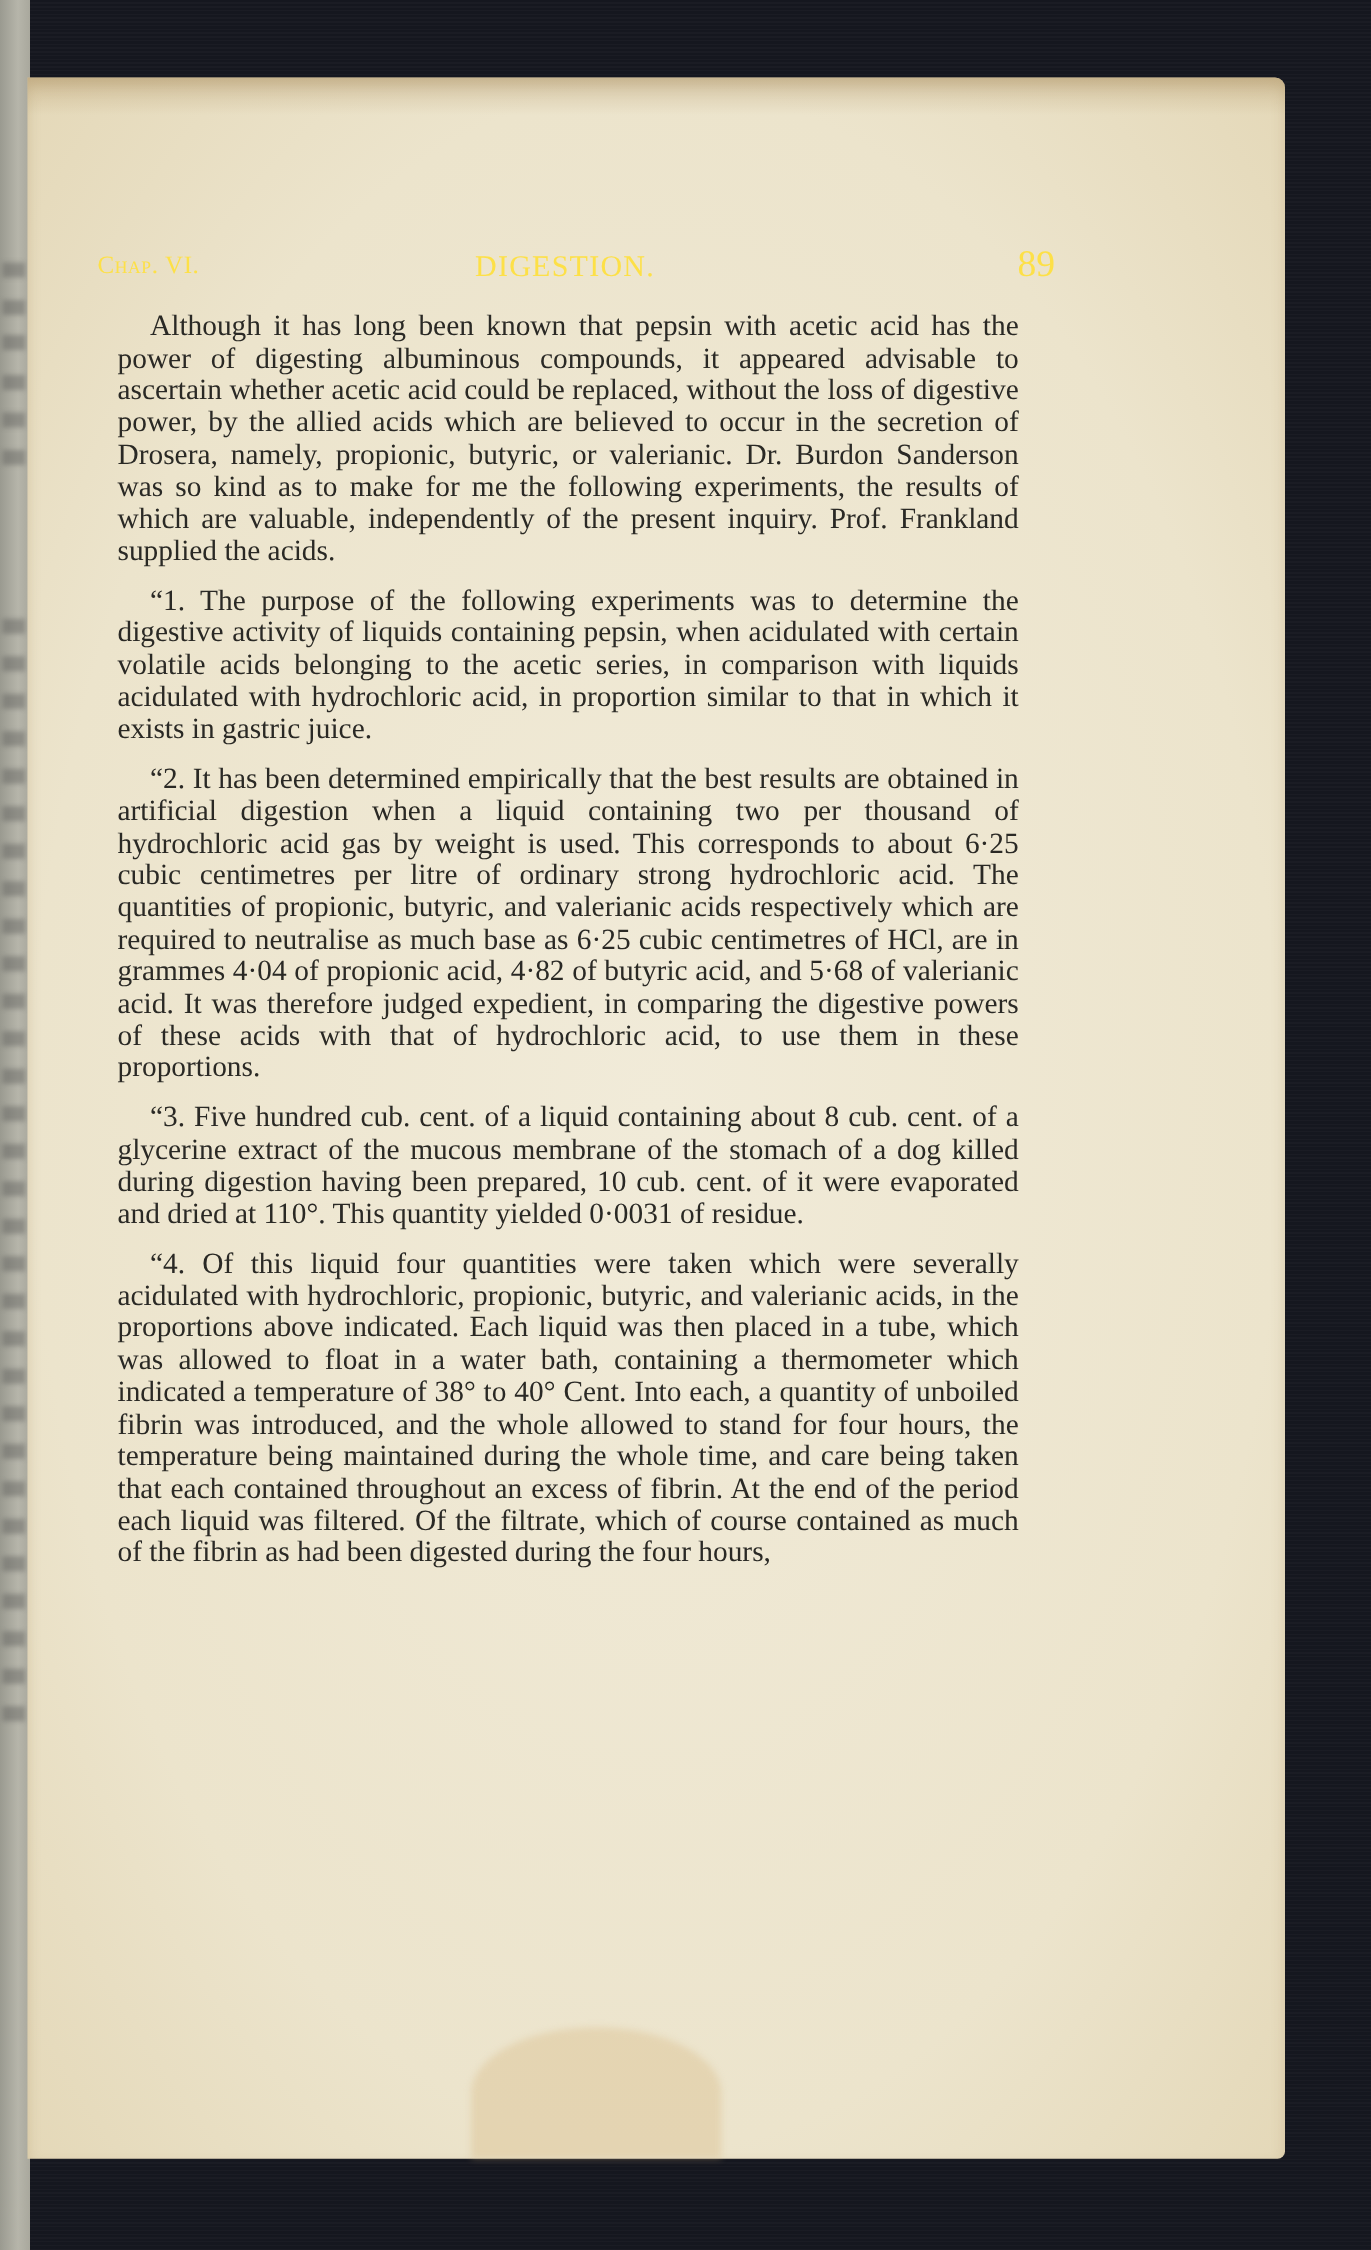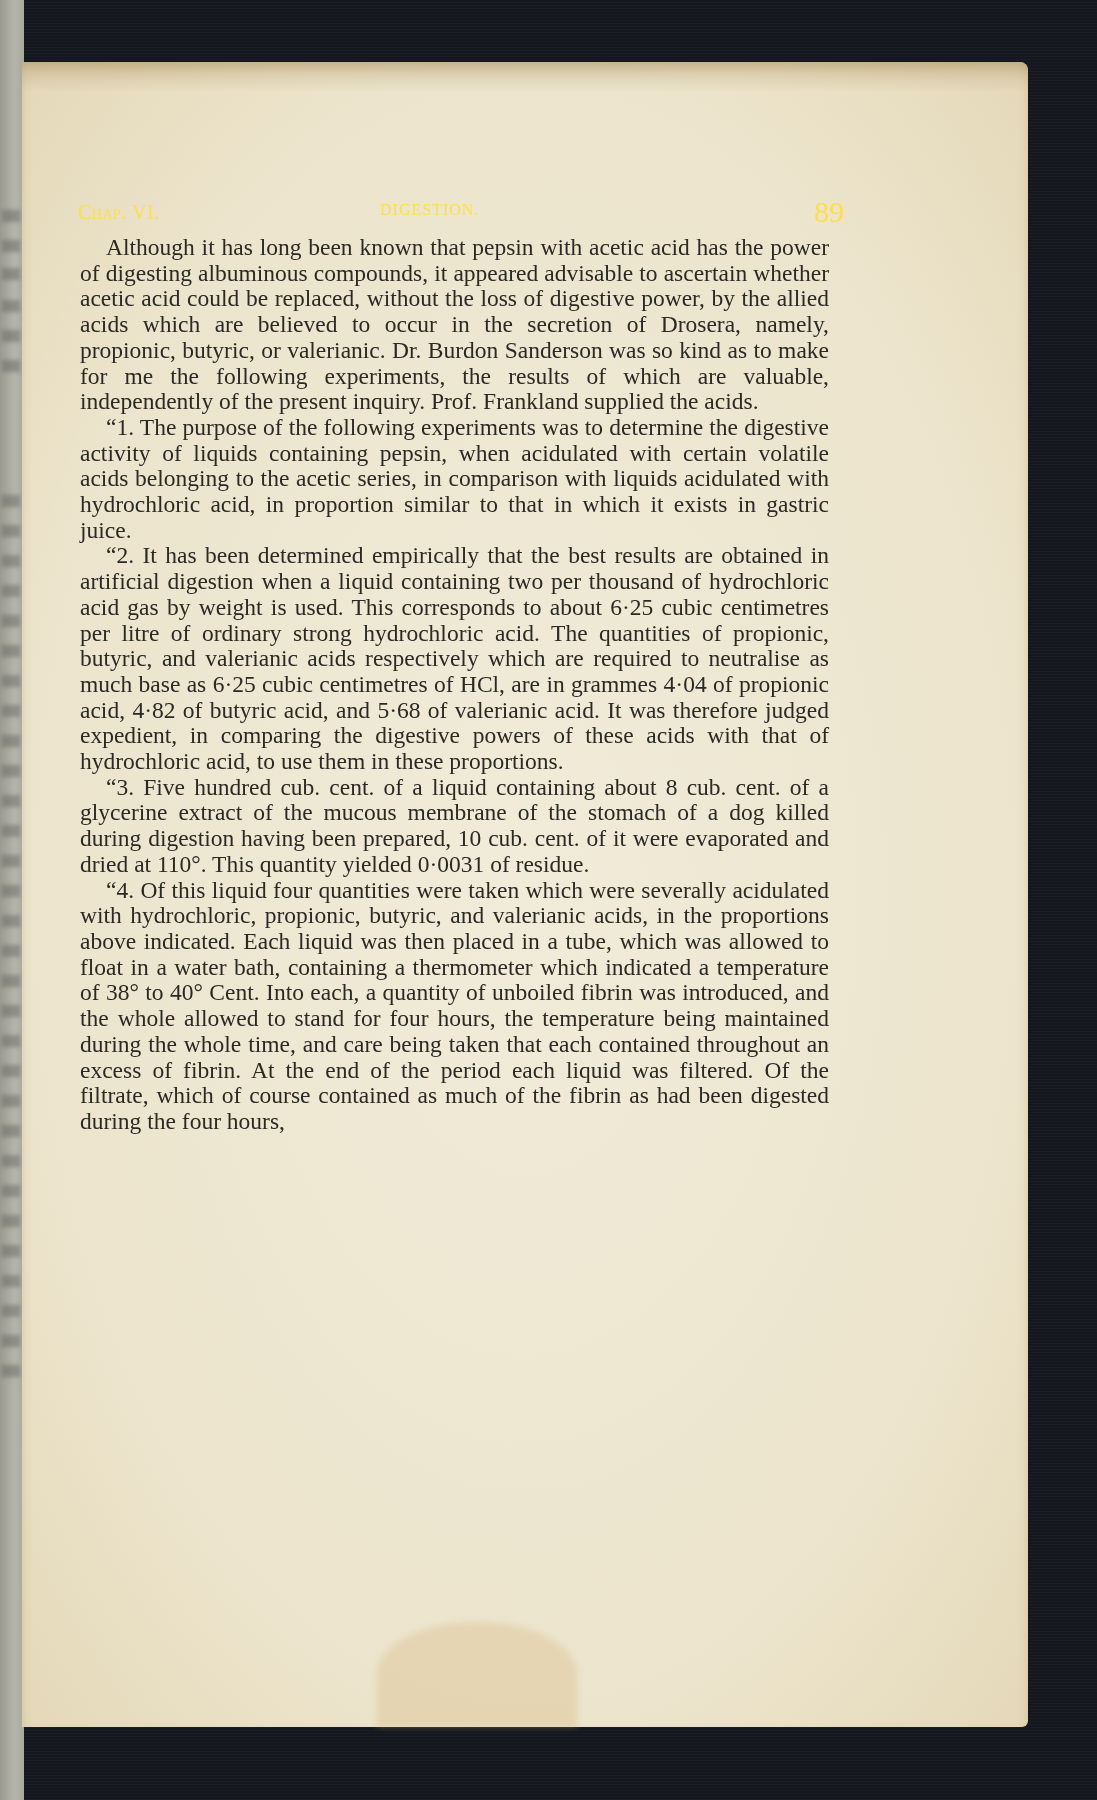"DIGESTION." .running-head .title { font-size: 16px -> 24px }
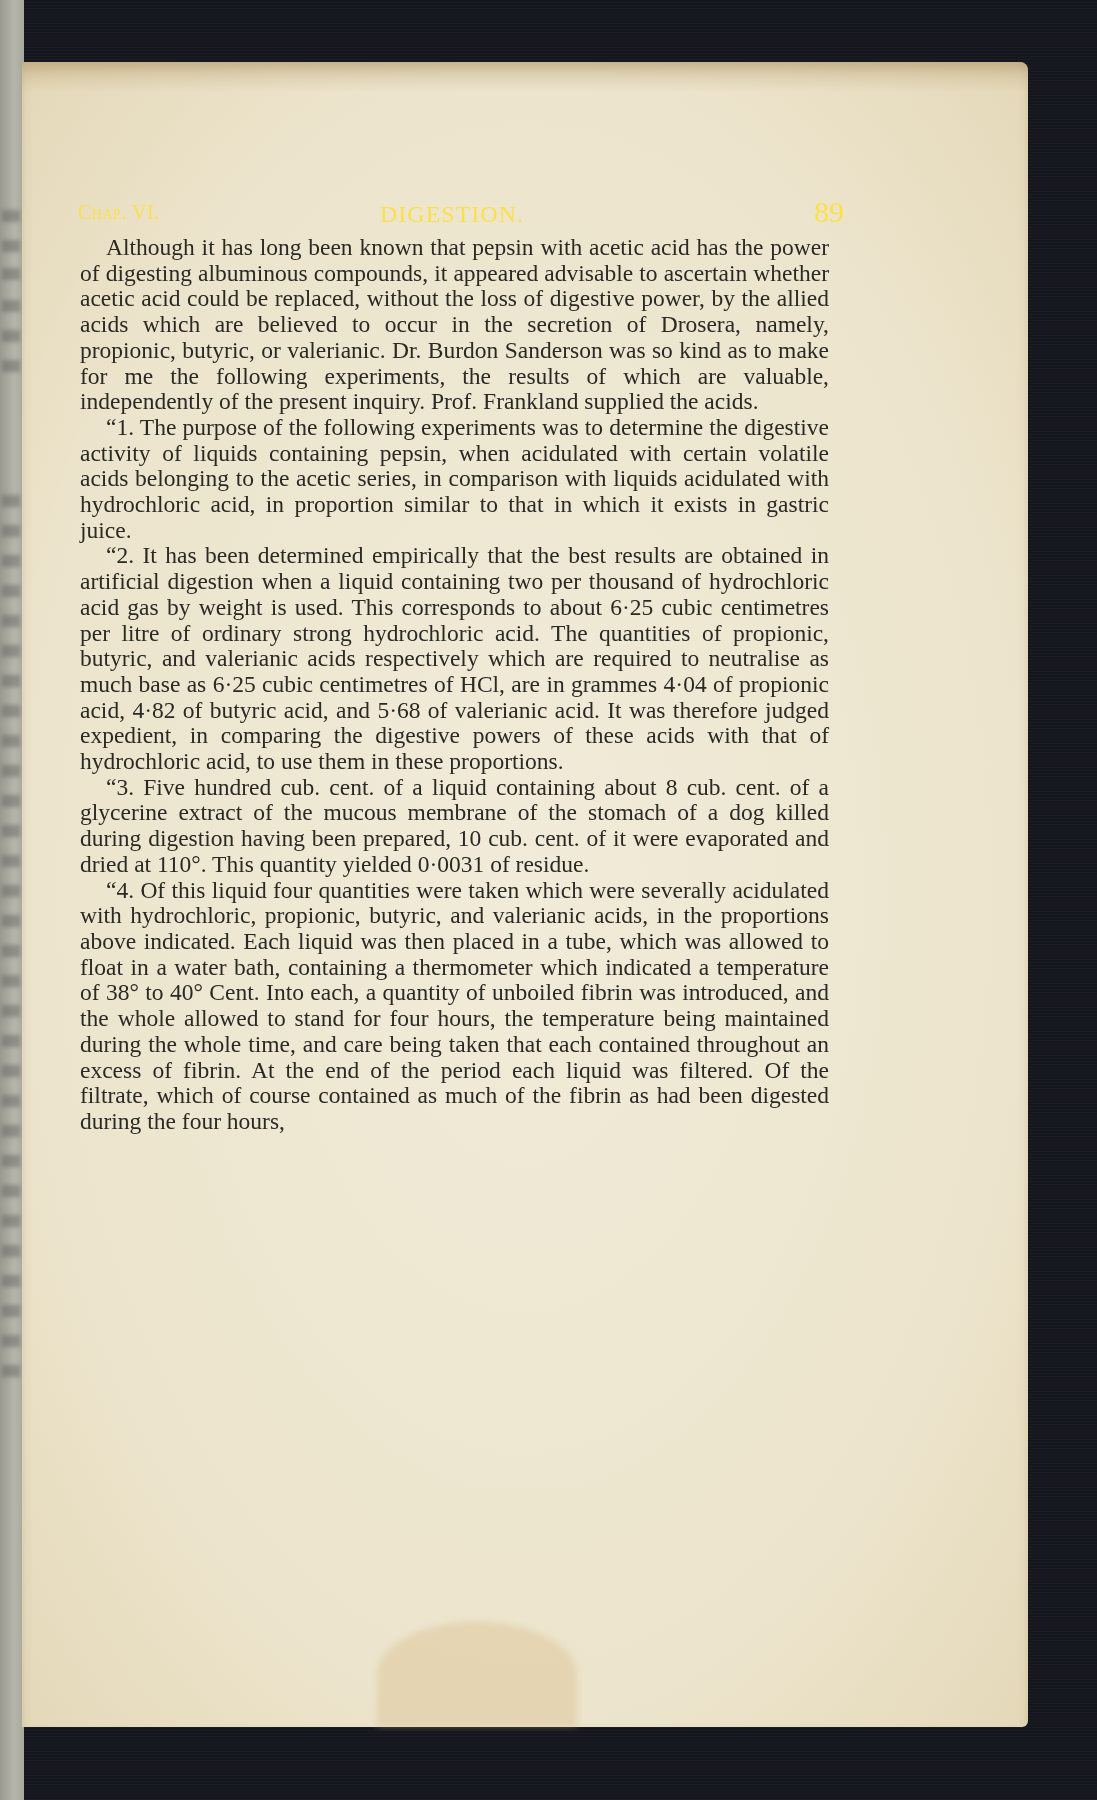"Although it has long been" .text-block p { margin: 0 -> 14px }
